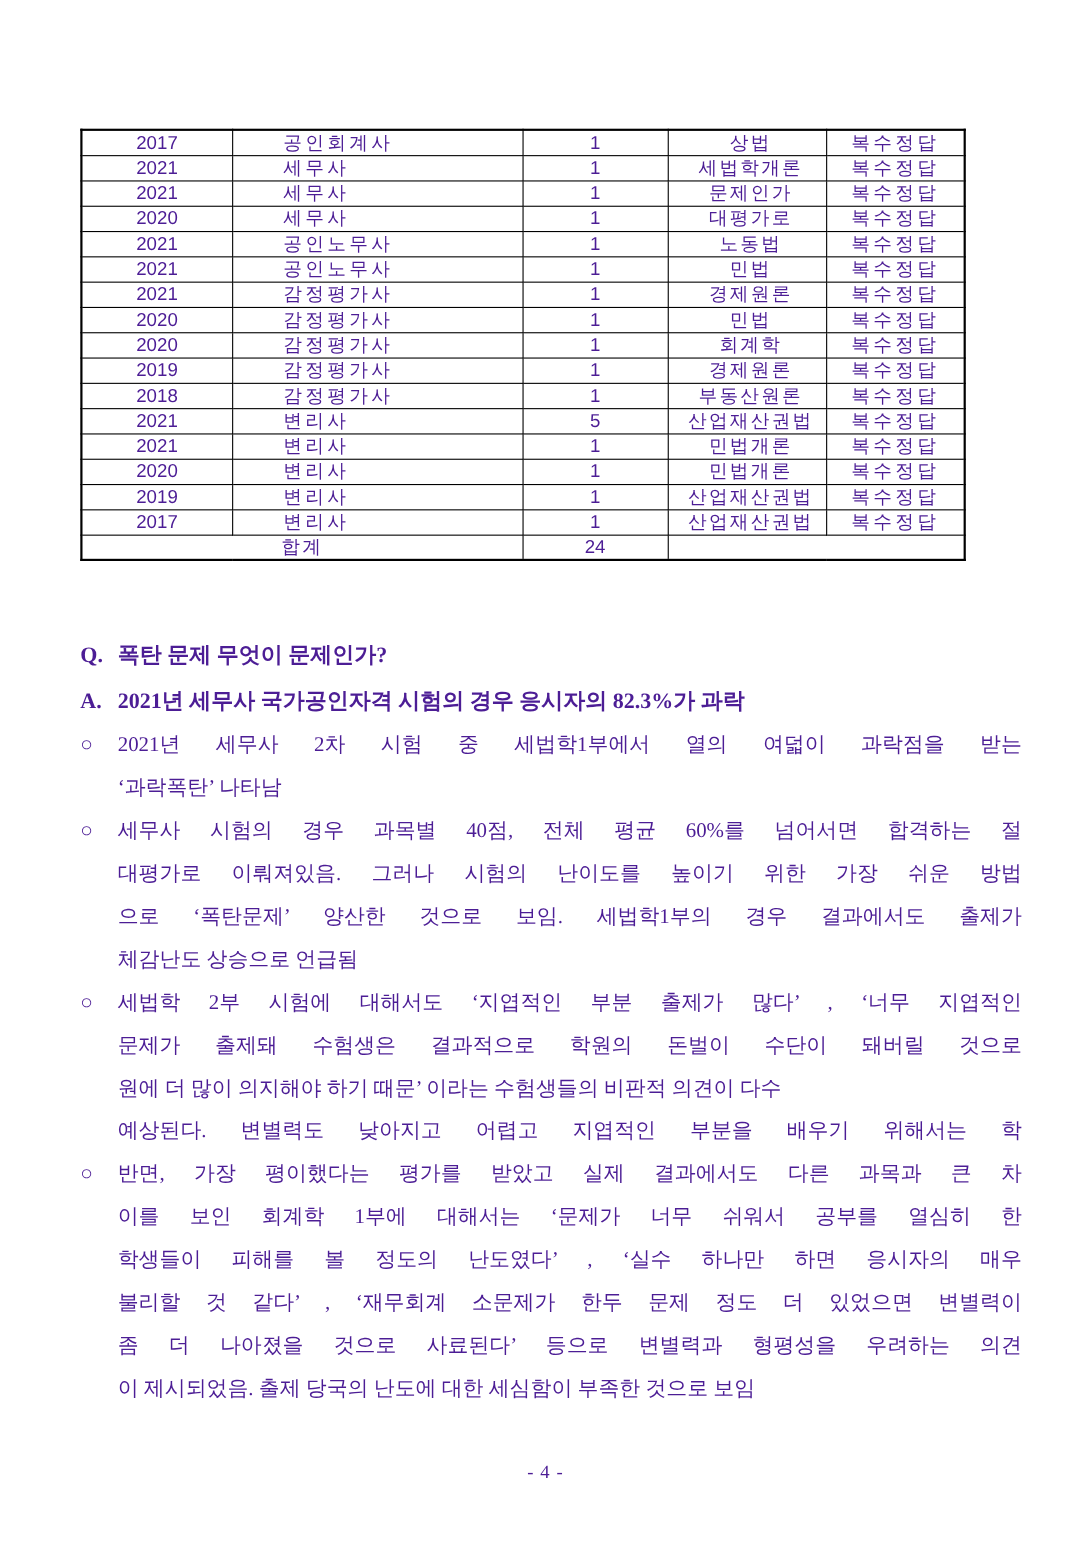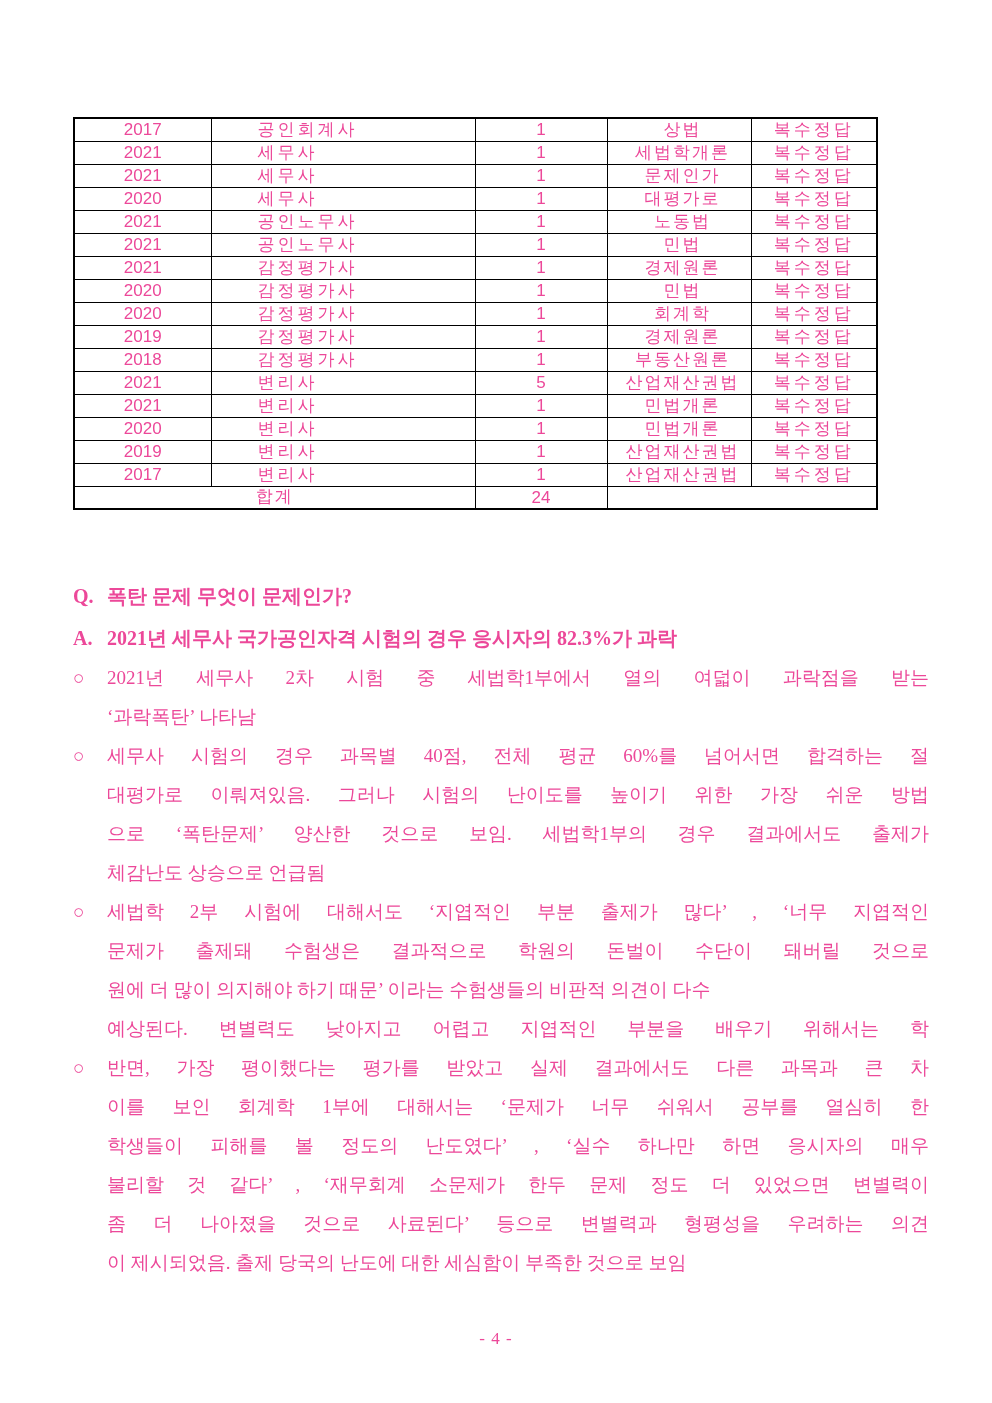"2017" .page { color: #ec4899 -> #4c1d95 }
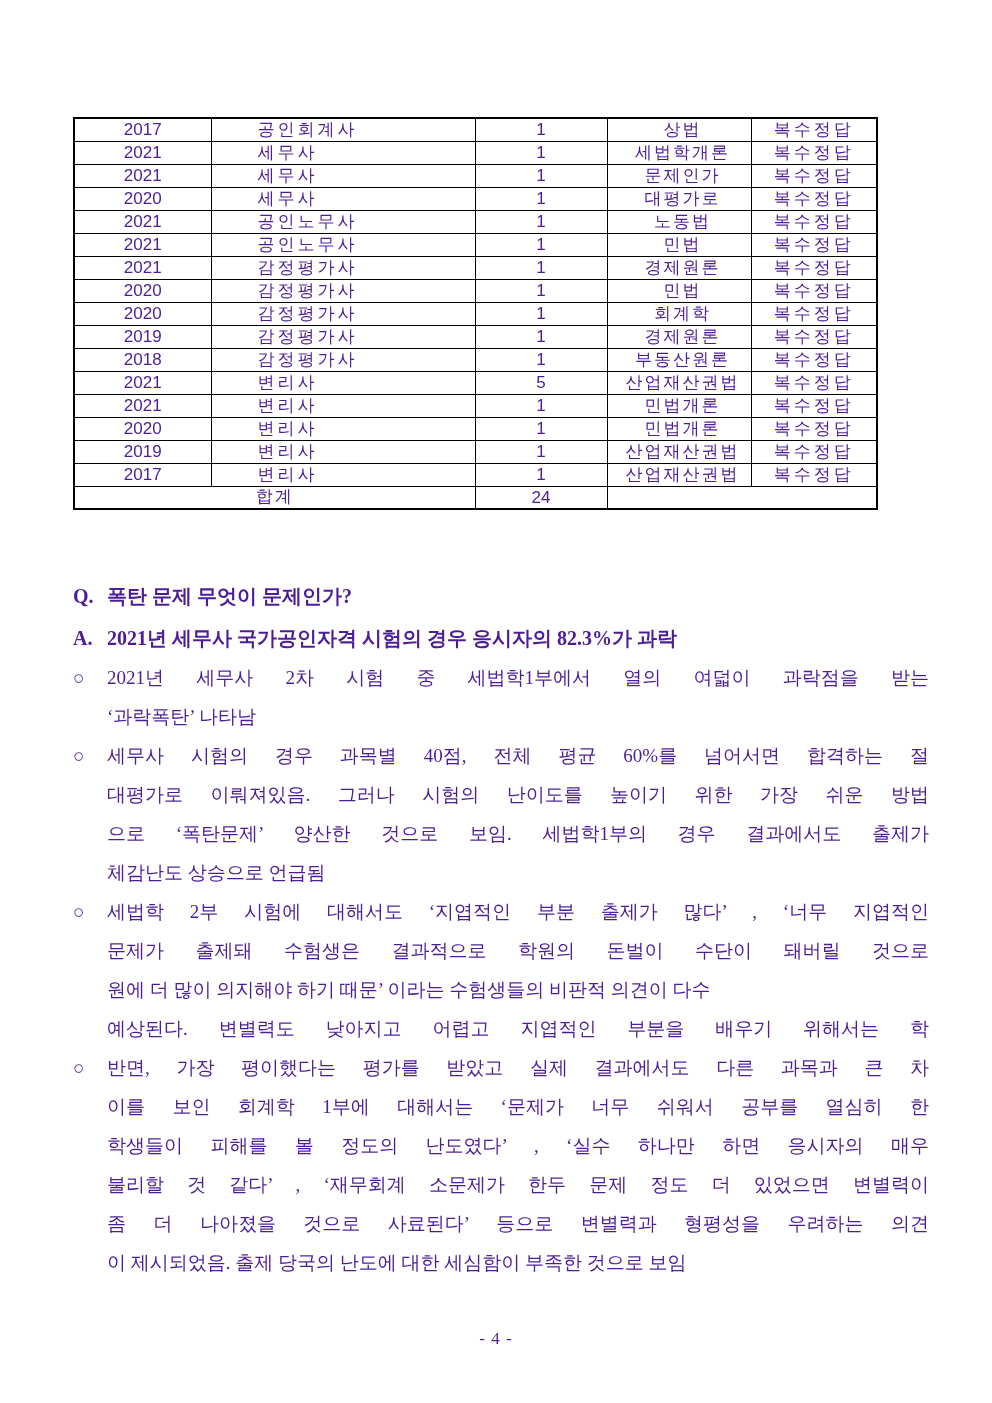"합계" .doc-table td.total-label { font-family: Liberation Mono, monospace -> none }
